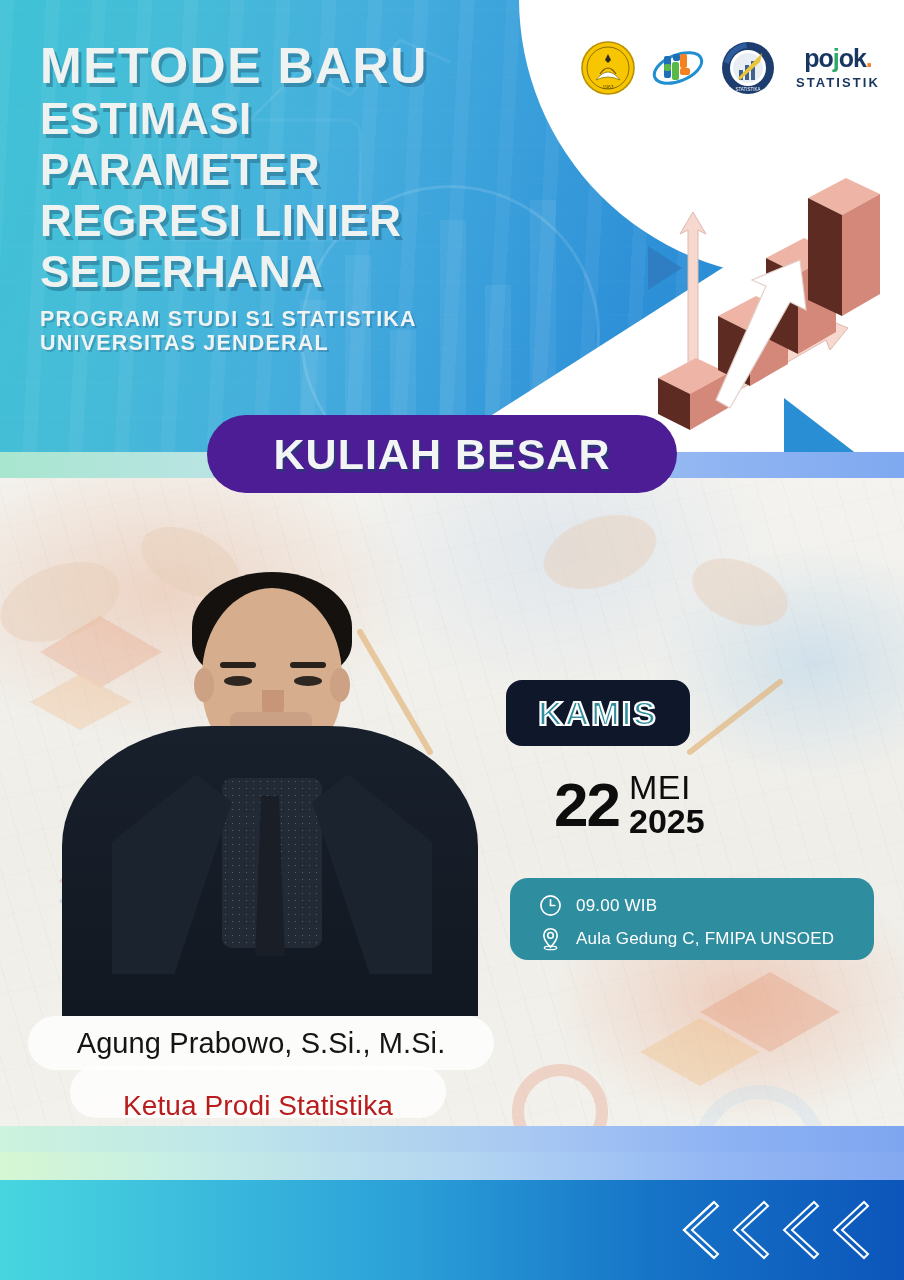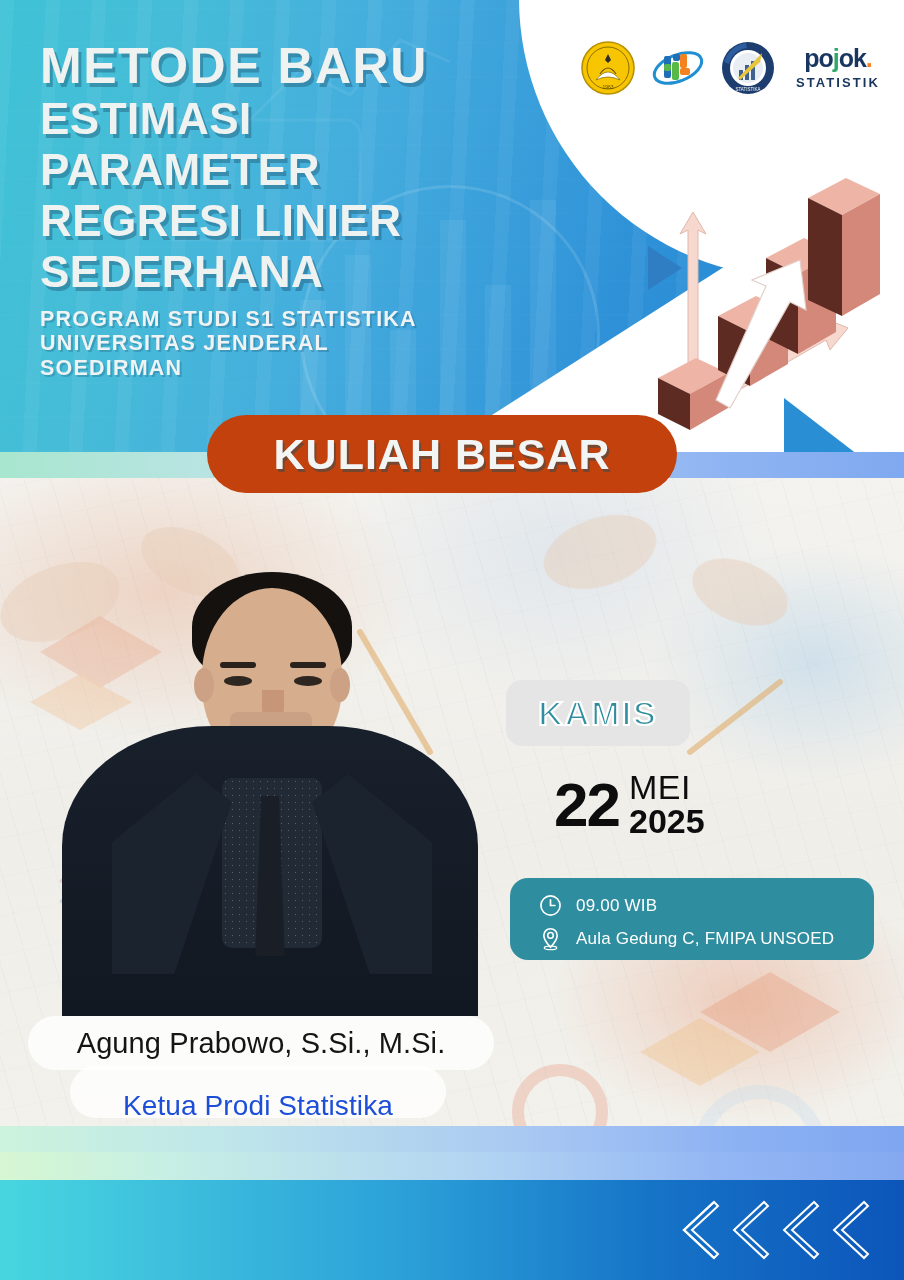"SOEDIRMAN" div.h-org { html: <div>SOEDIRMAN</div> -> none }
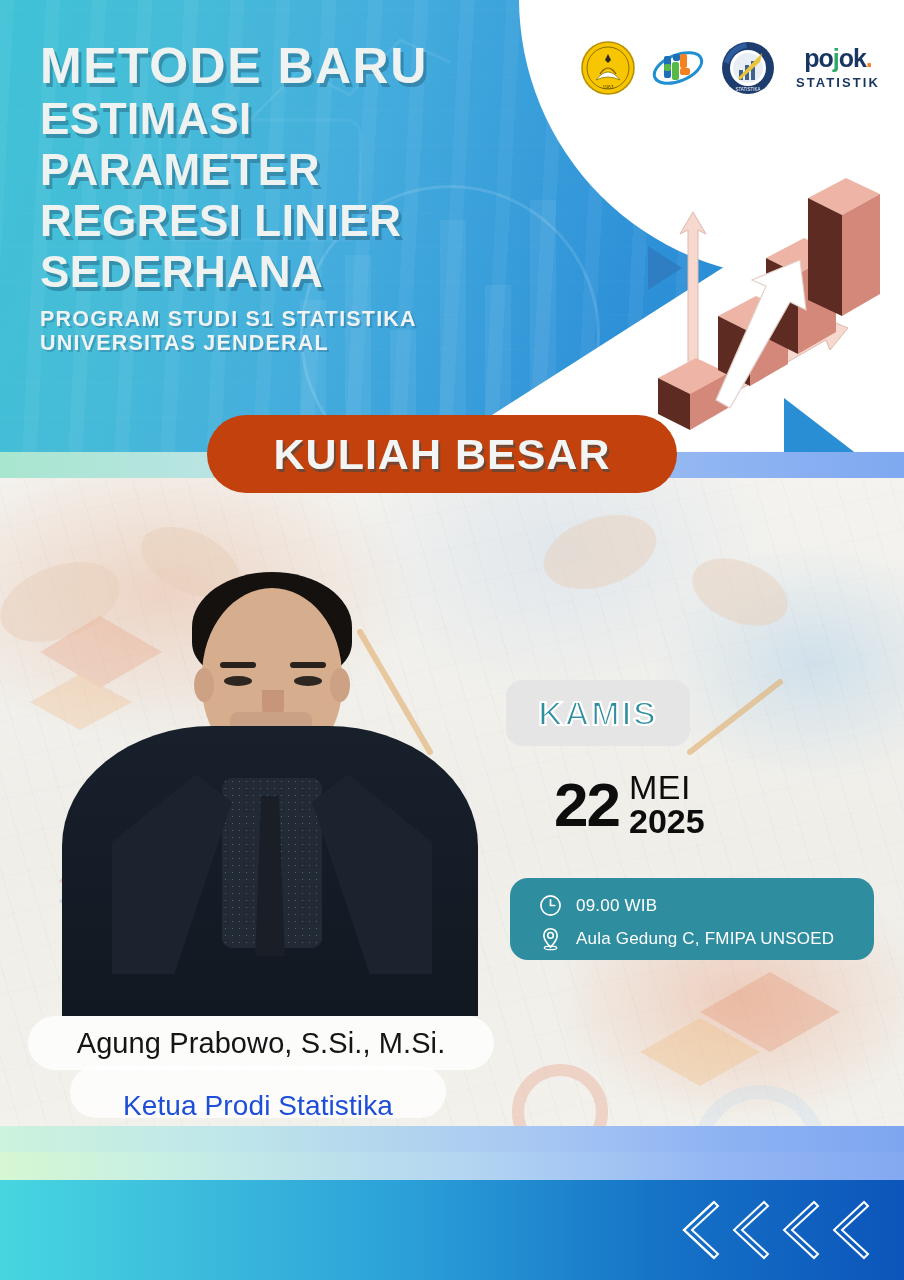"KULIAH BESAR" .pill-kuliah { background: #c2410c -> #4c1d95 }
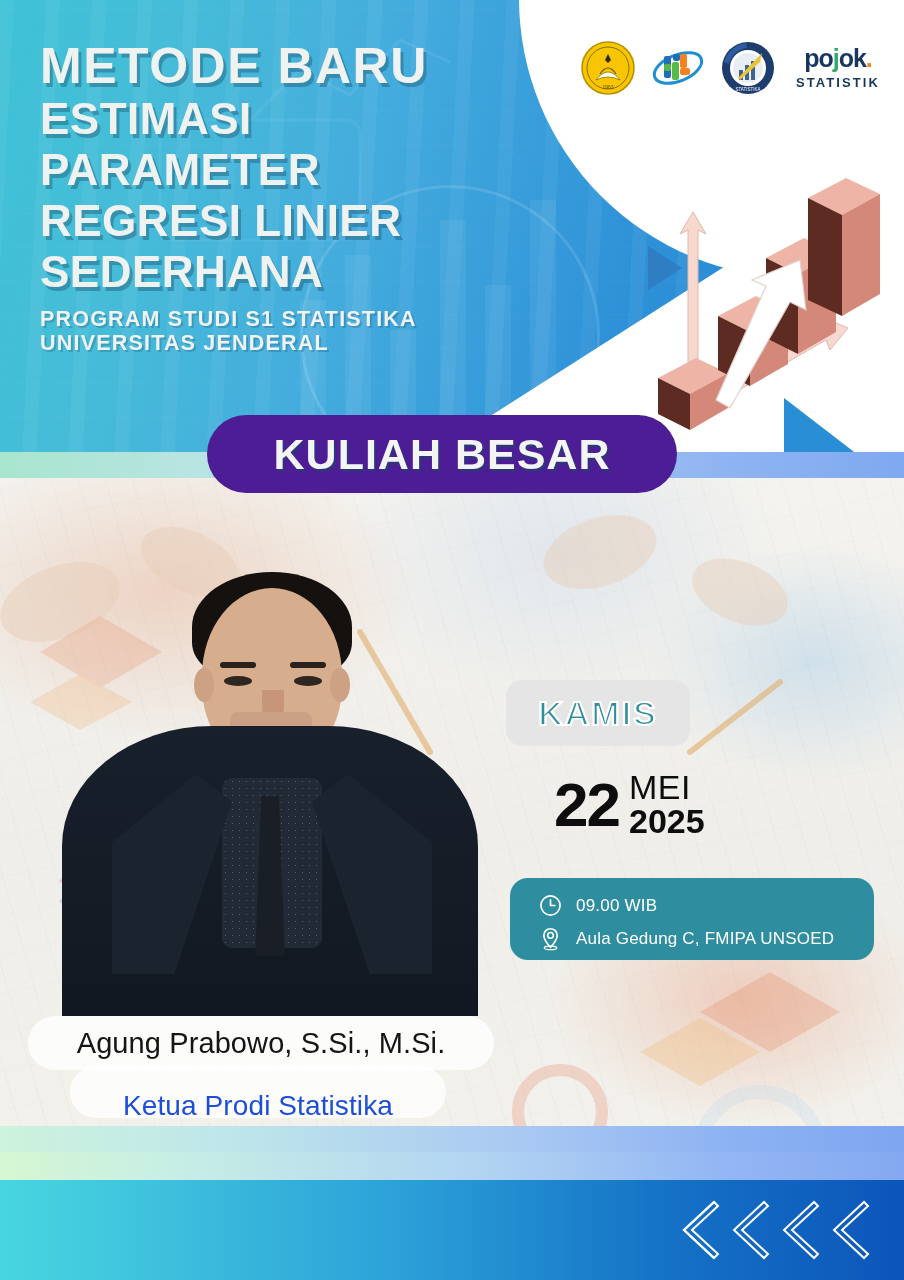"KAMIS" .badge-kamis { background: #e5e5e5 -> #0f172a }
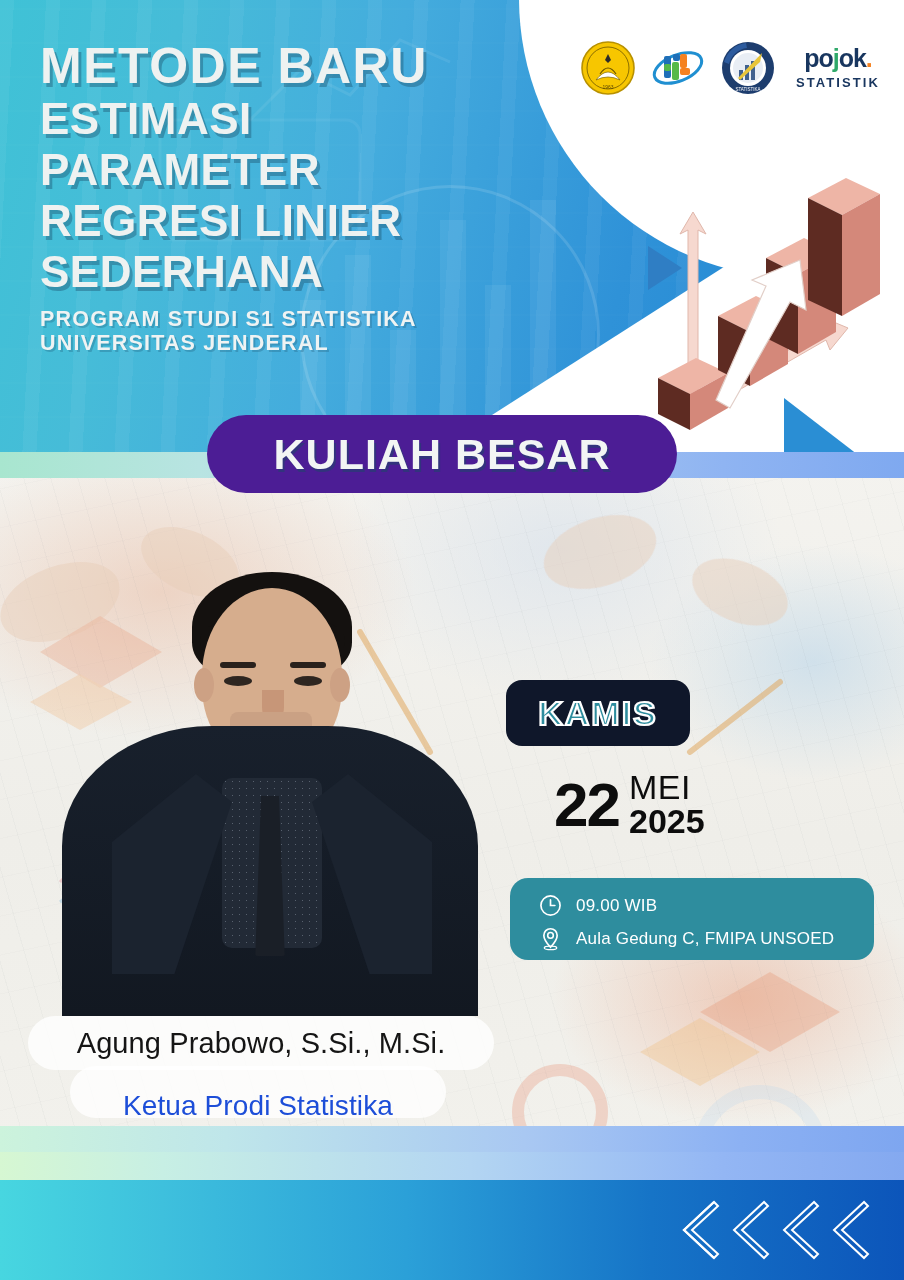"Ketua Prodi Statistika" .name-2 span { color: #1d4ed8 -> #b91c1c }
